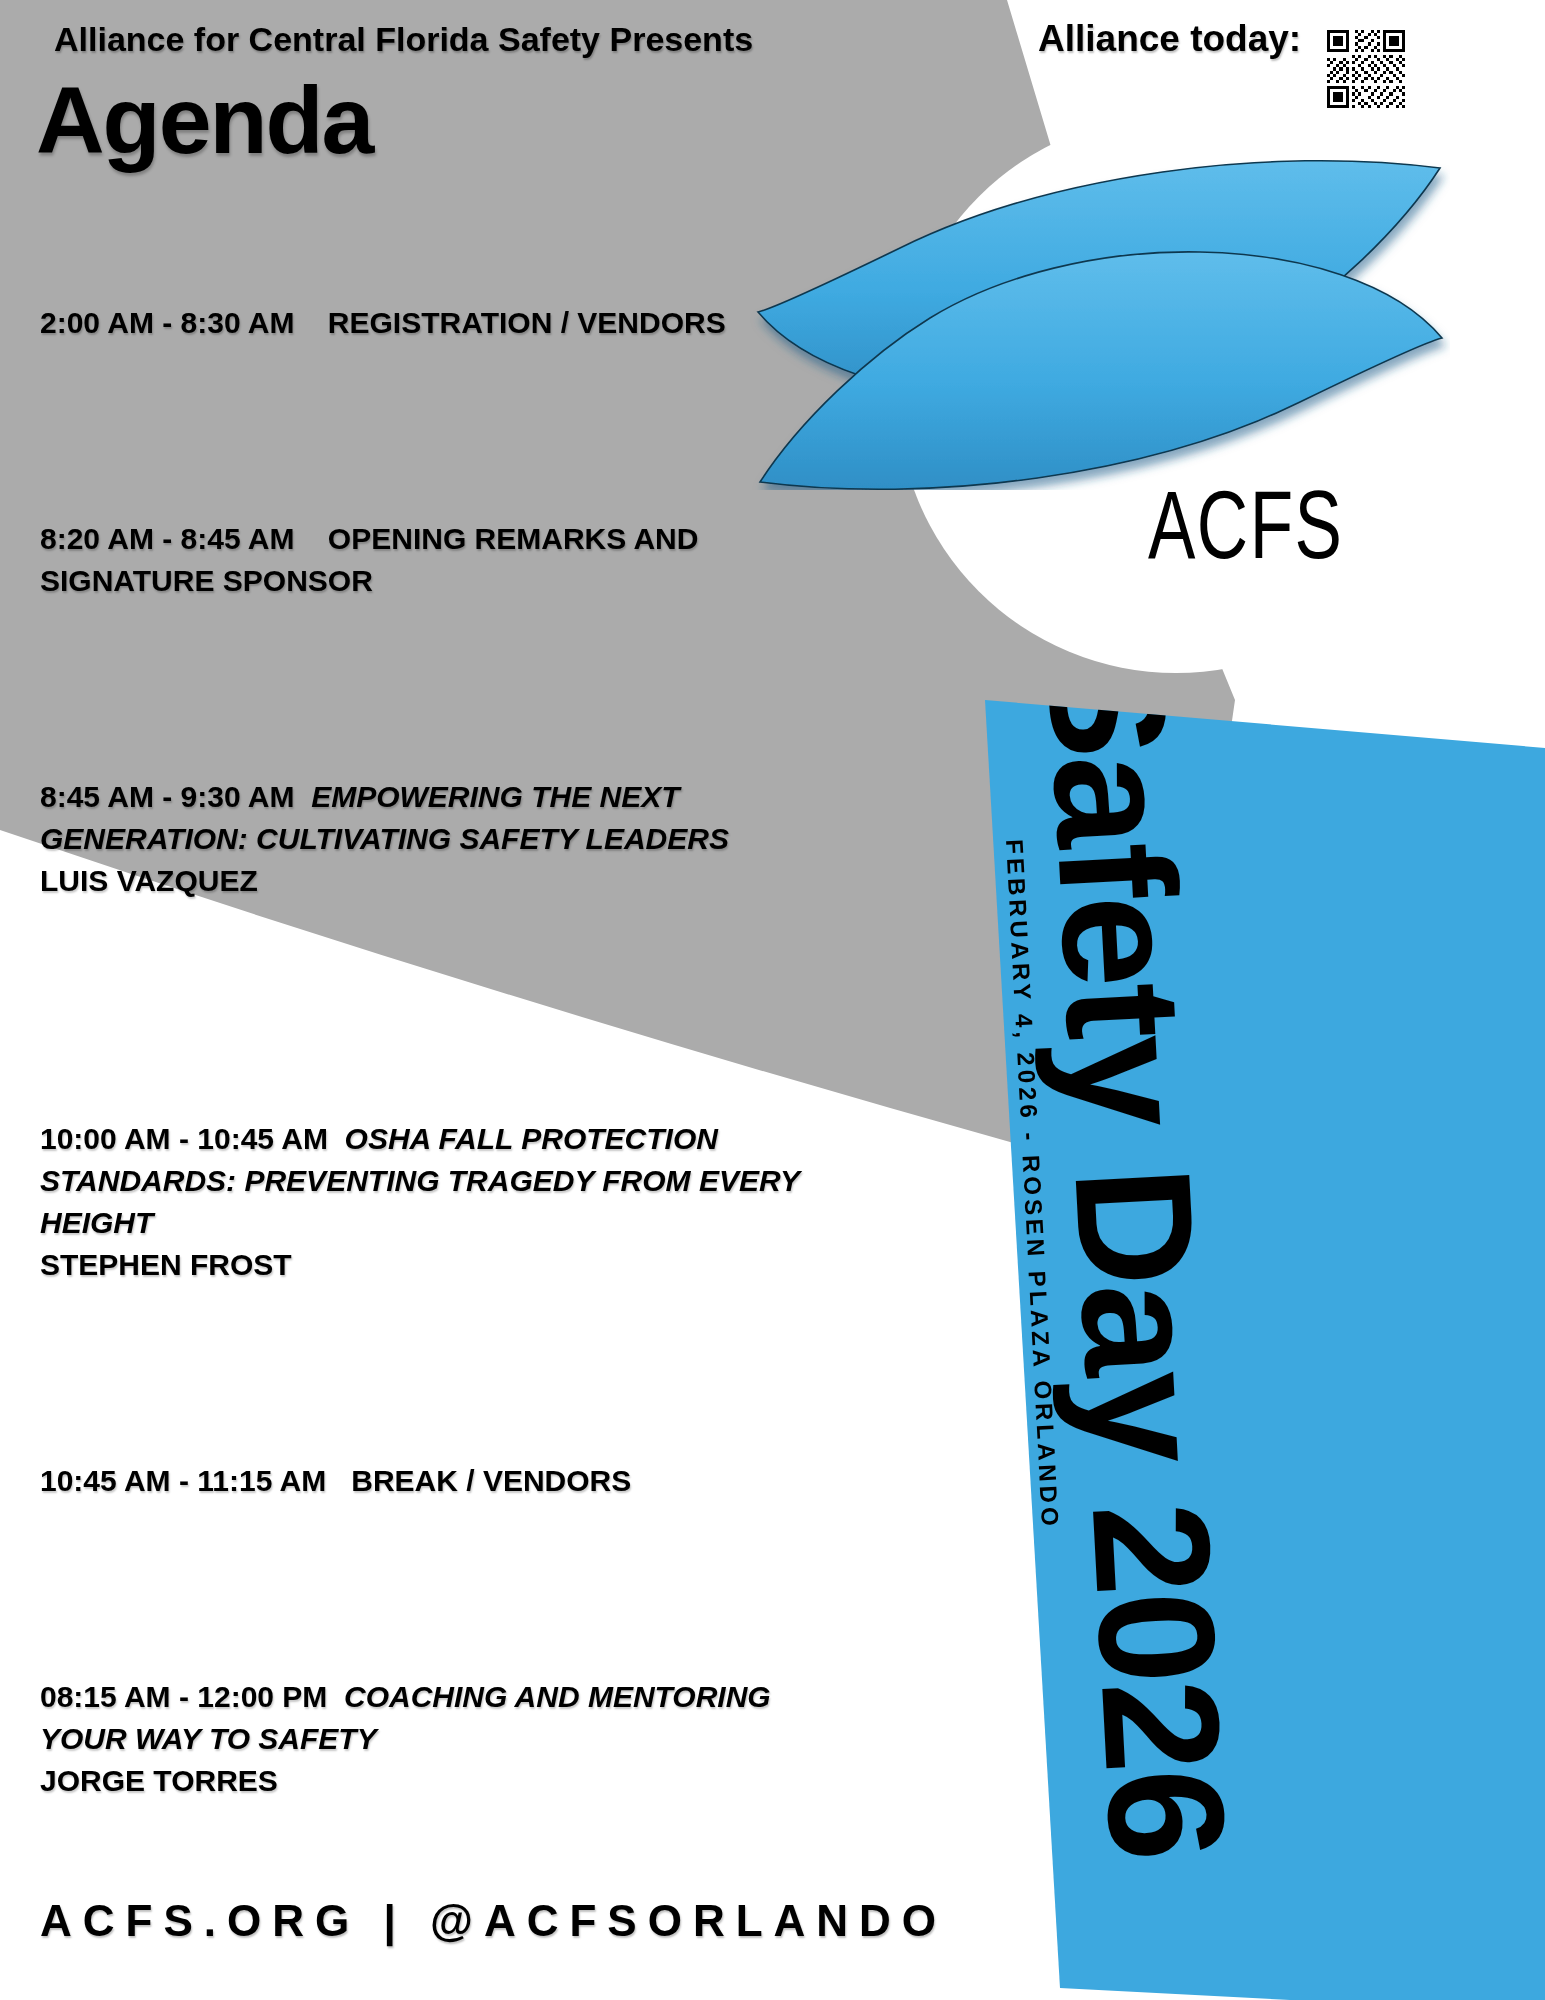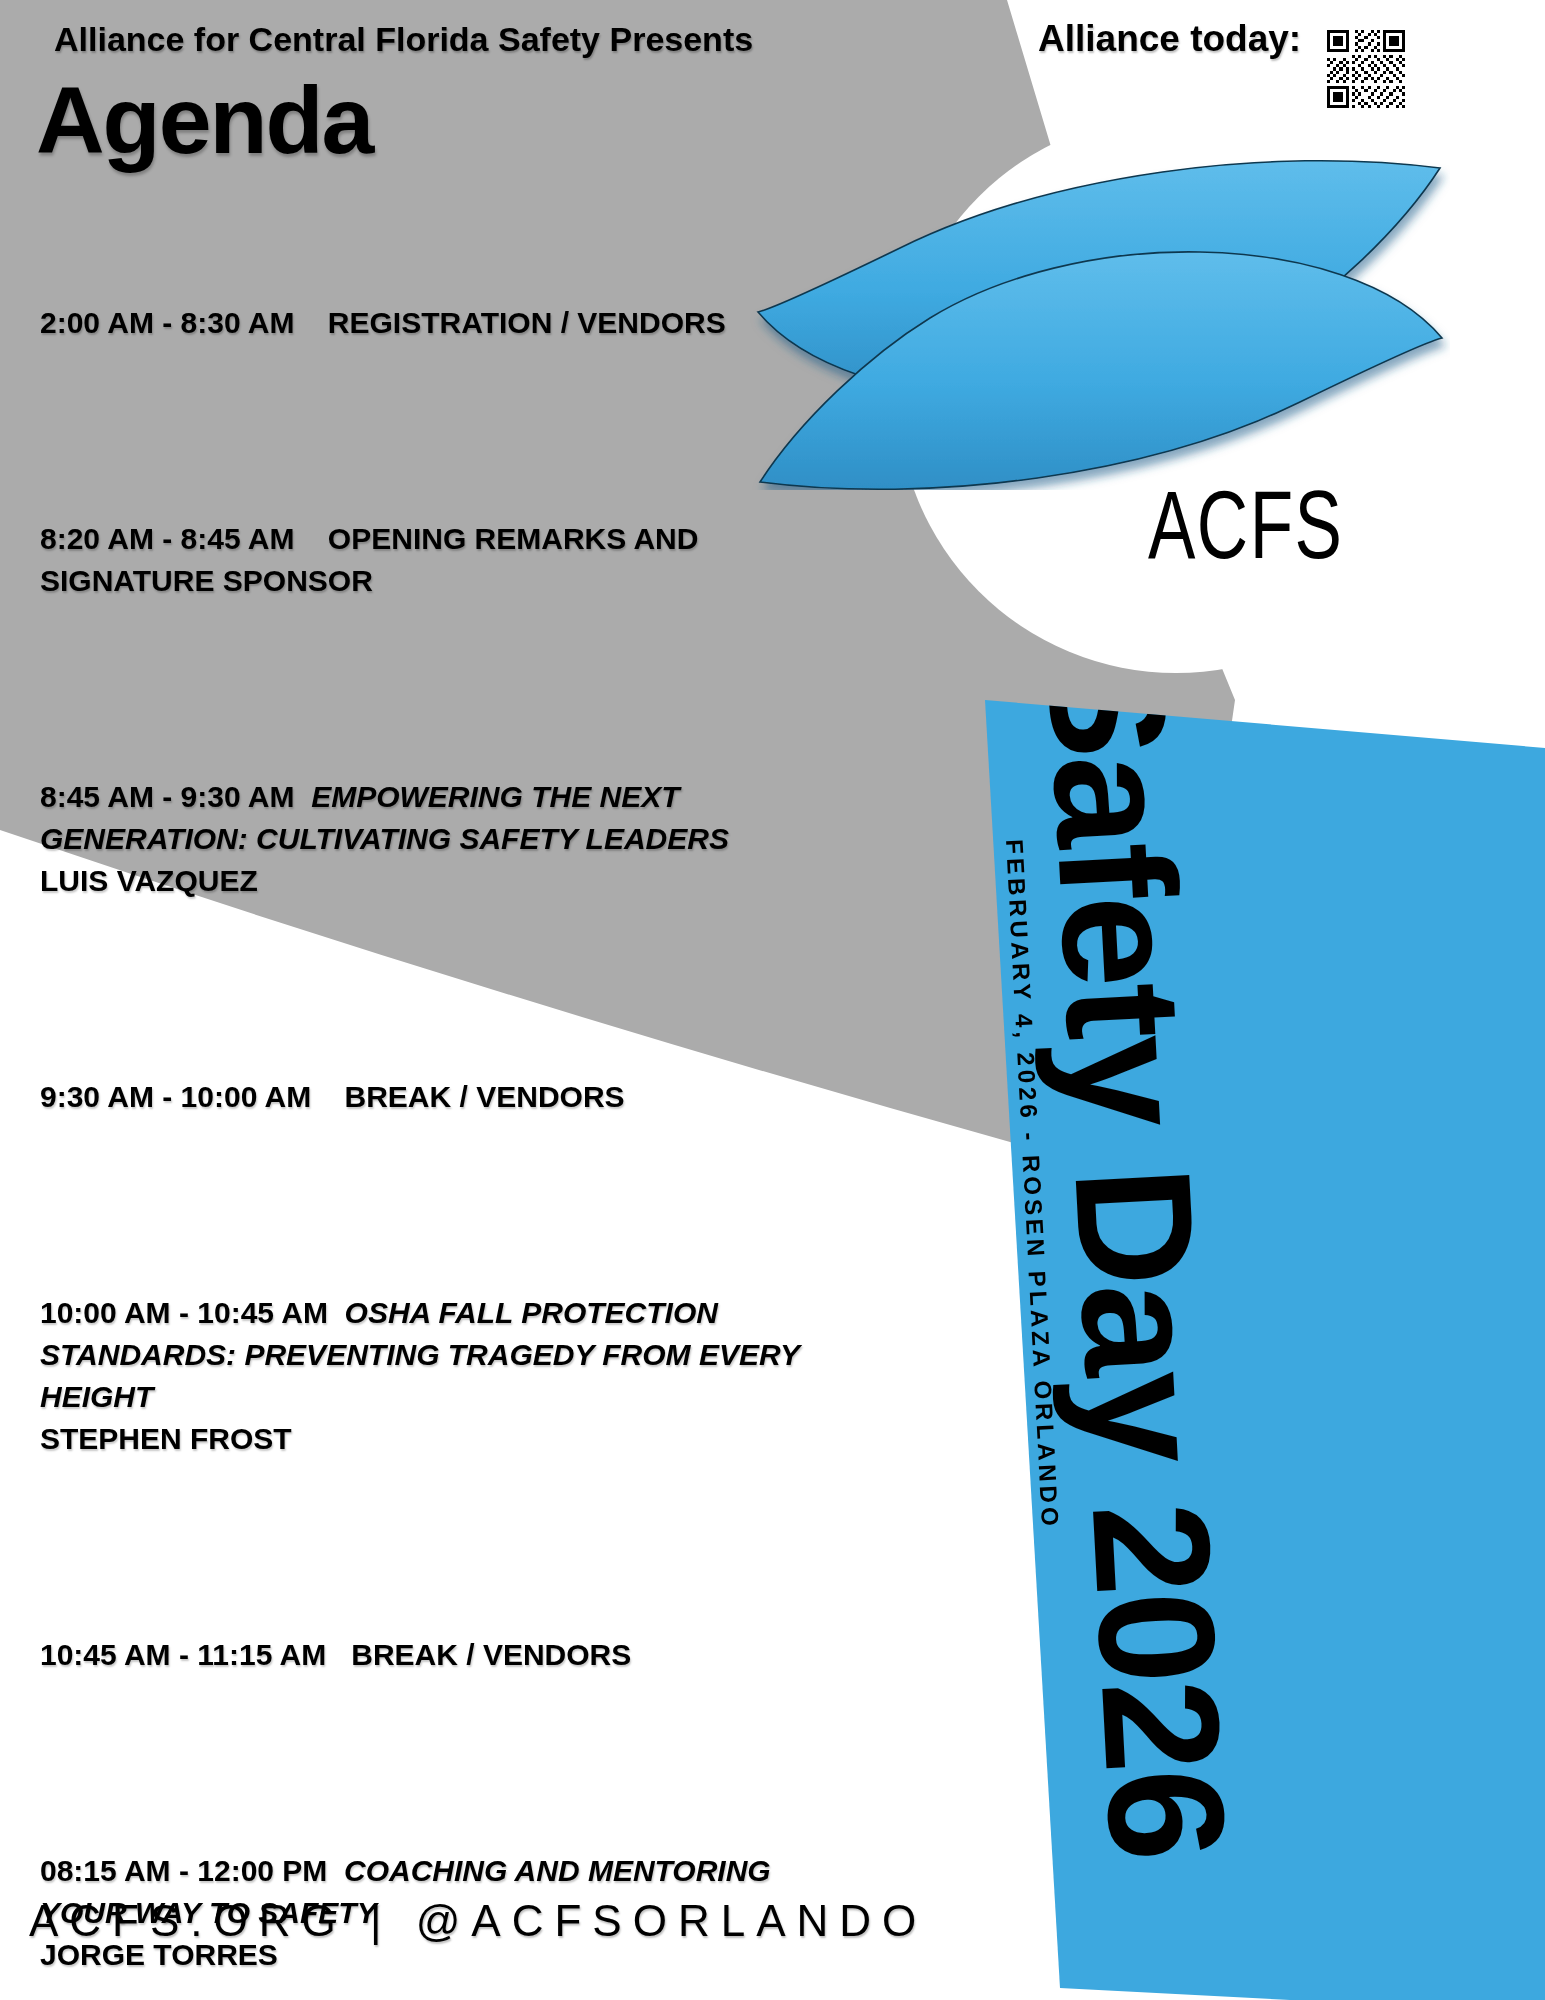"9:30 AM - 10:00 AM" div.item { html: <div><span>9:30 AM - 10:00 AM</span><span> BREAK / VENDORS</span></div> -> none }
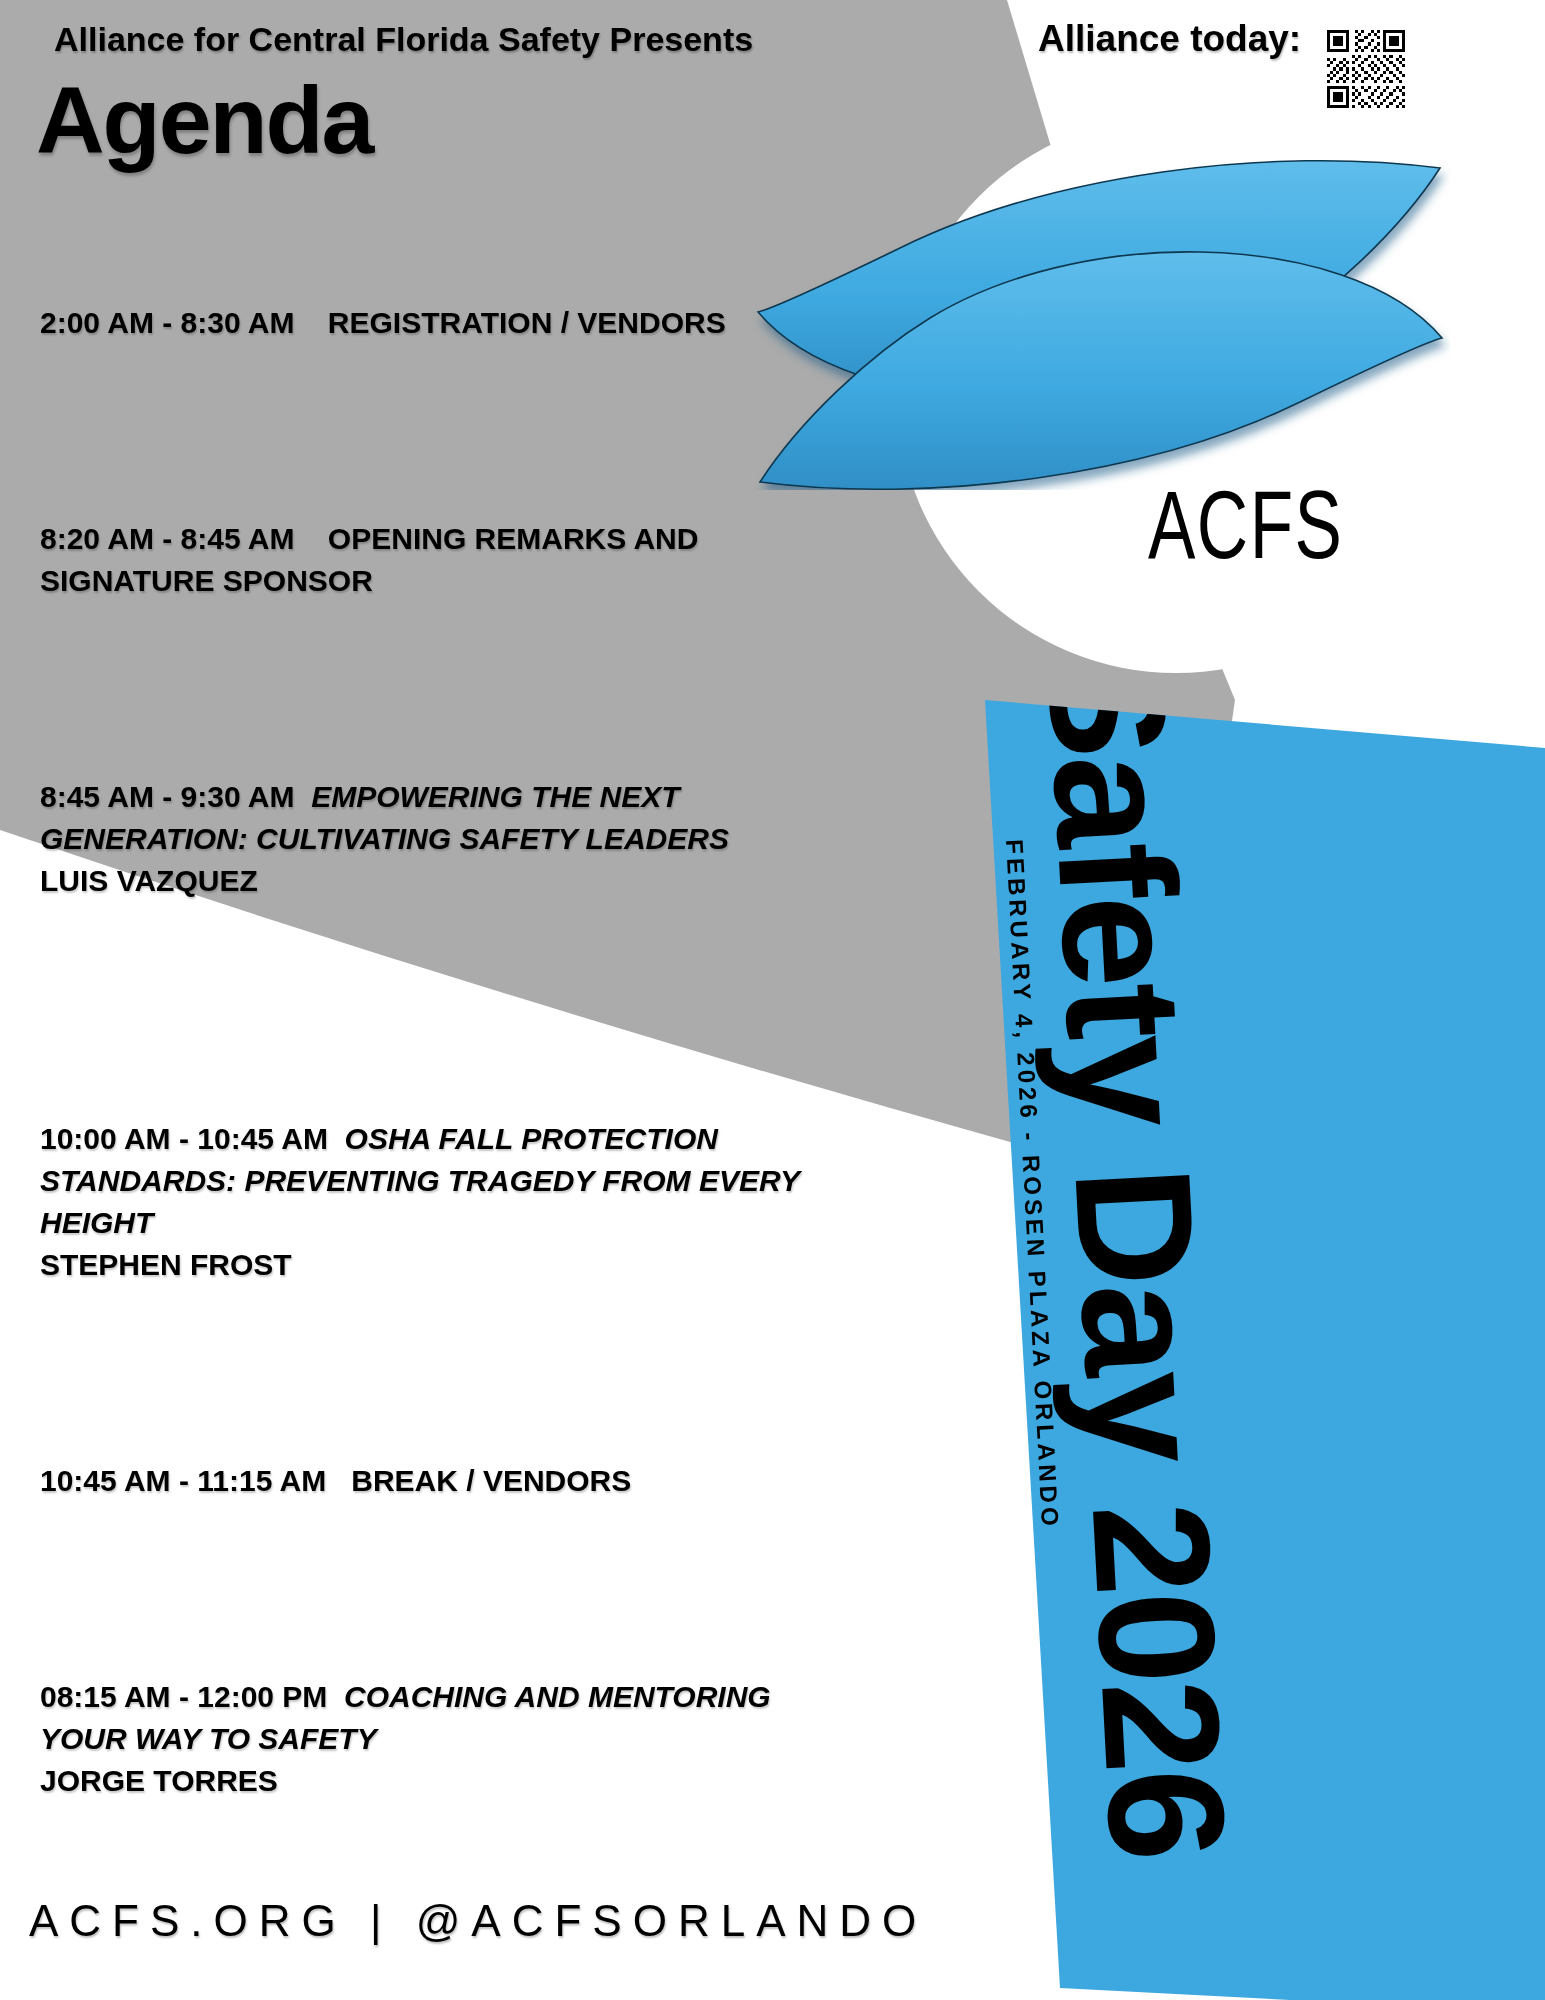"ACFS.ORG | @ACFSORLANDO" .footer-social { font-weight: normal -> bold; left: 29px -> 40px }
